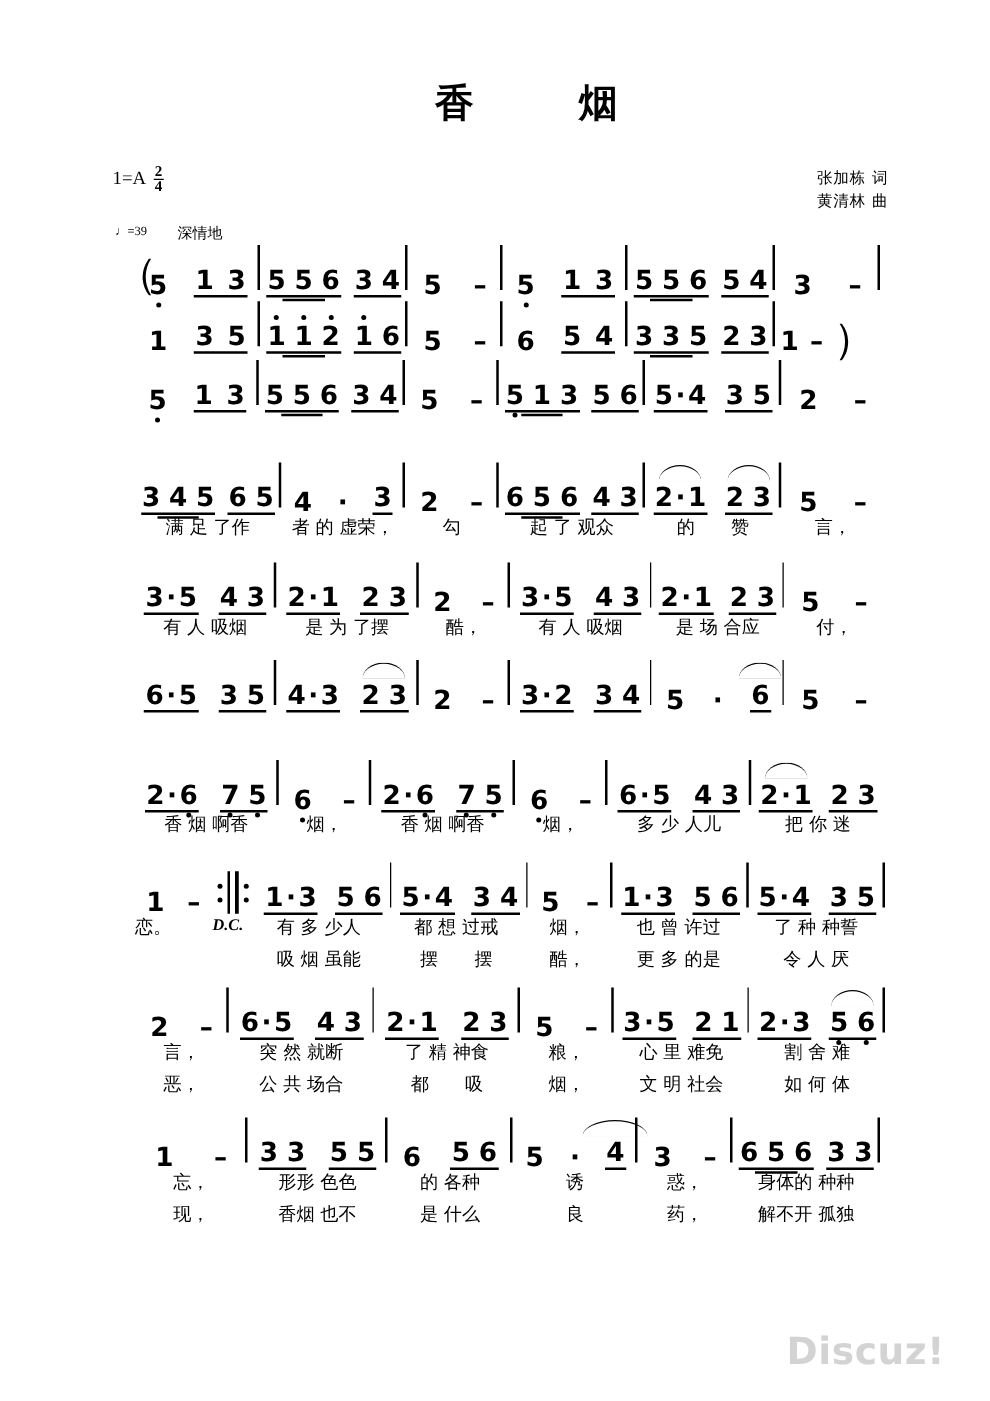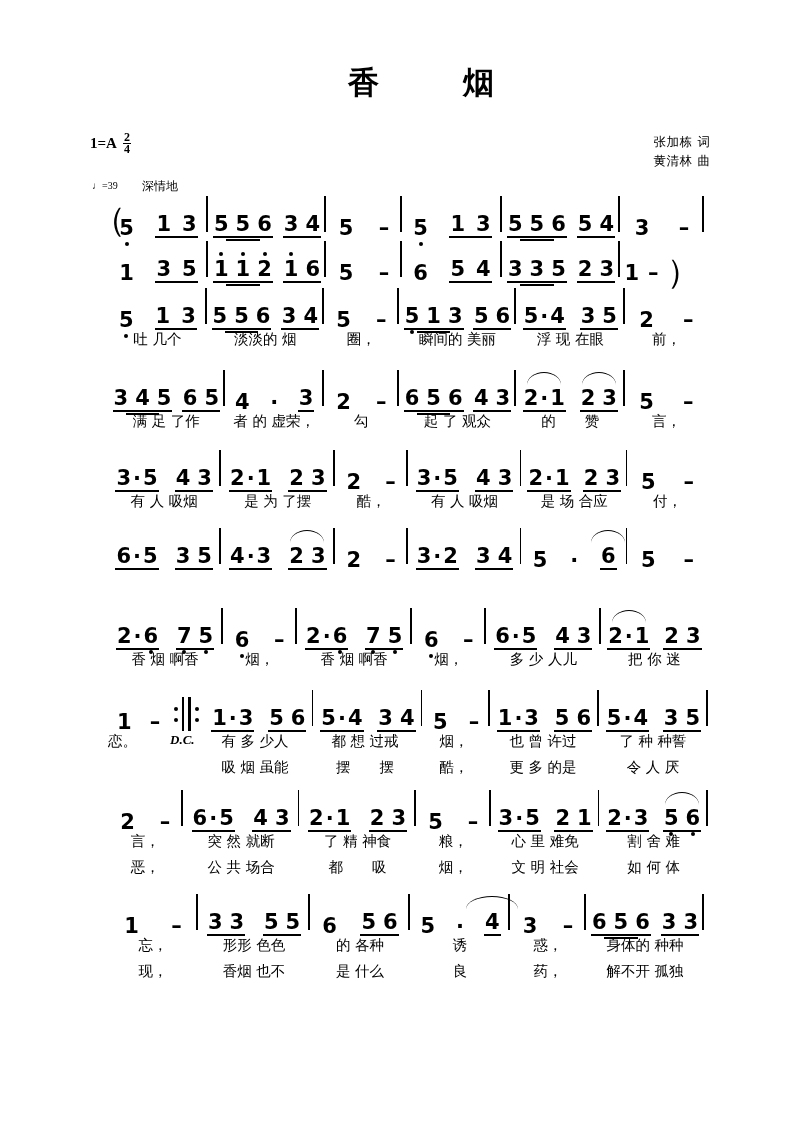"1=A" .keysig .eq { font-weight: 700 -> 400 }
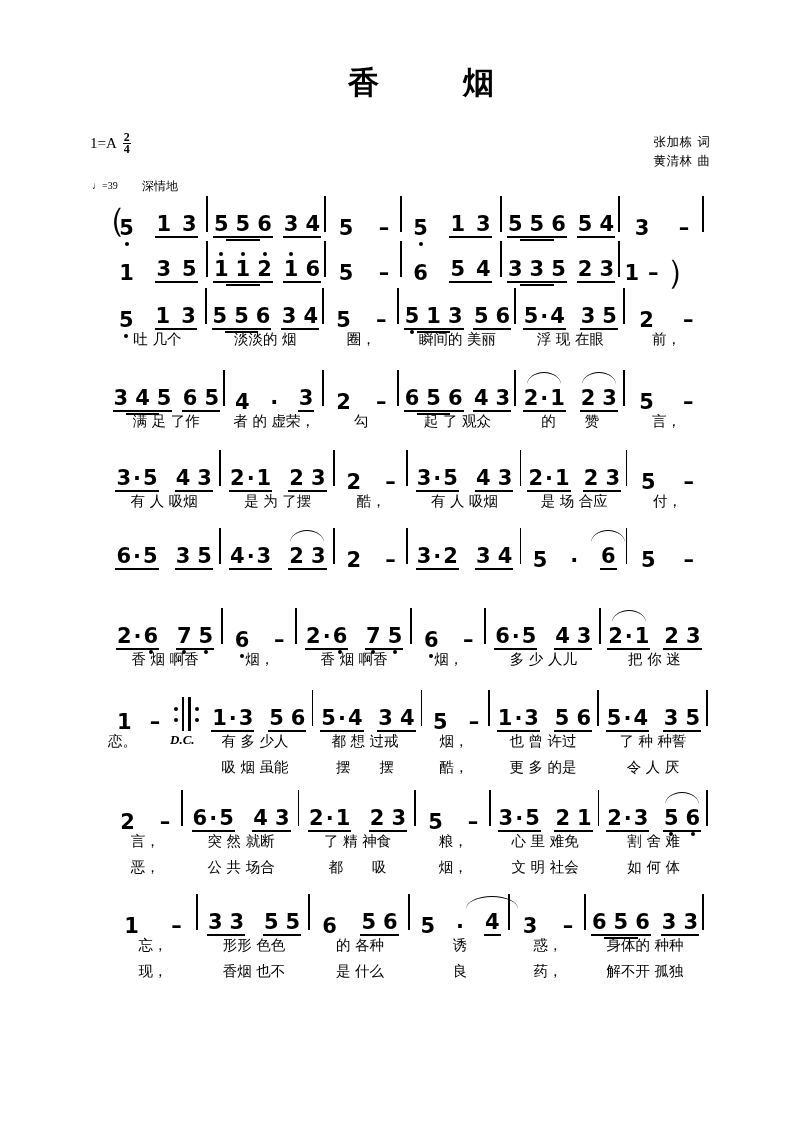"吐 几个" div.lyr { html: <div> <div></div> <div> <span>吐 几个</span> </div> <div> <span>淡淡的 烟</span> </div> <div> <span>圈，</span> </div> <div> <span>瞬间的 美丽</span> </div> <div> <span>浮 现 在眼</span> </div> <div> <span>前，</span> </div> </div> -> none }
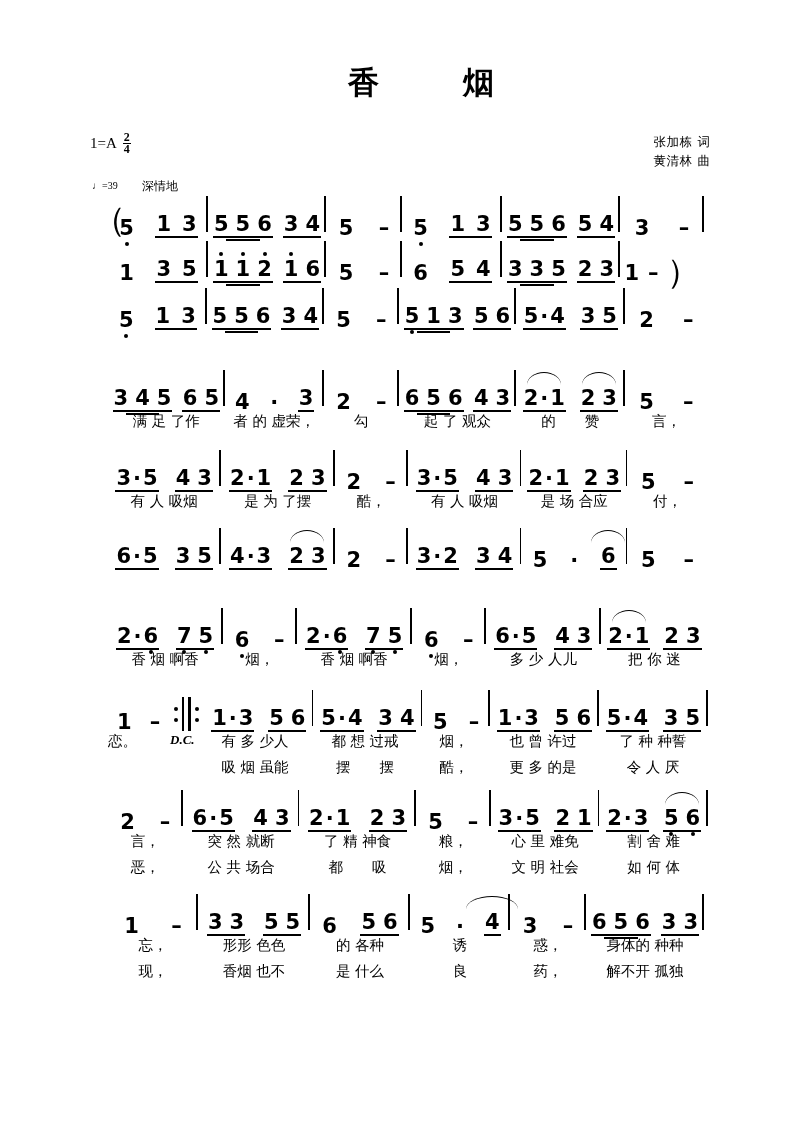"Discuz!" div.watermark { html: none -> <div>Discuz!</div> }
